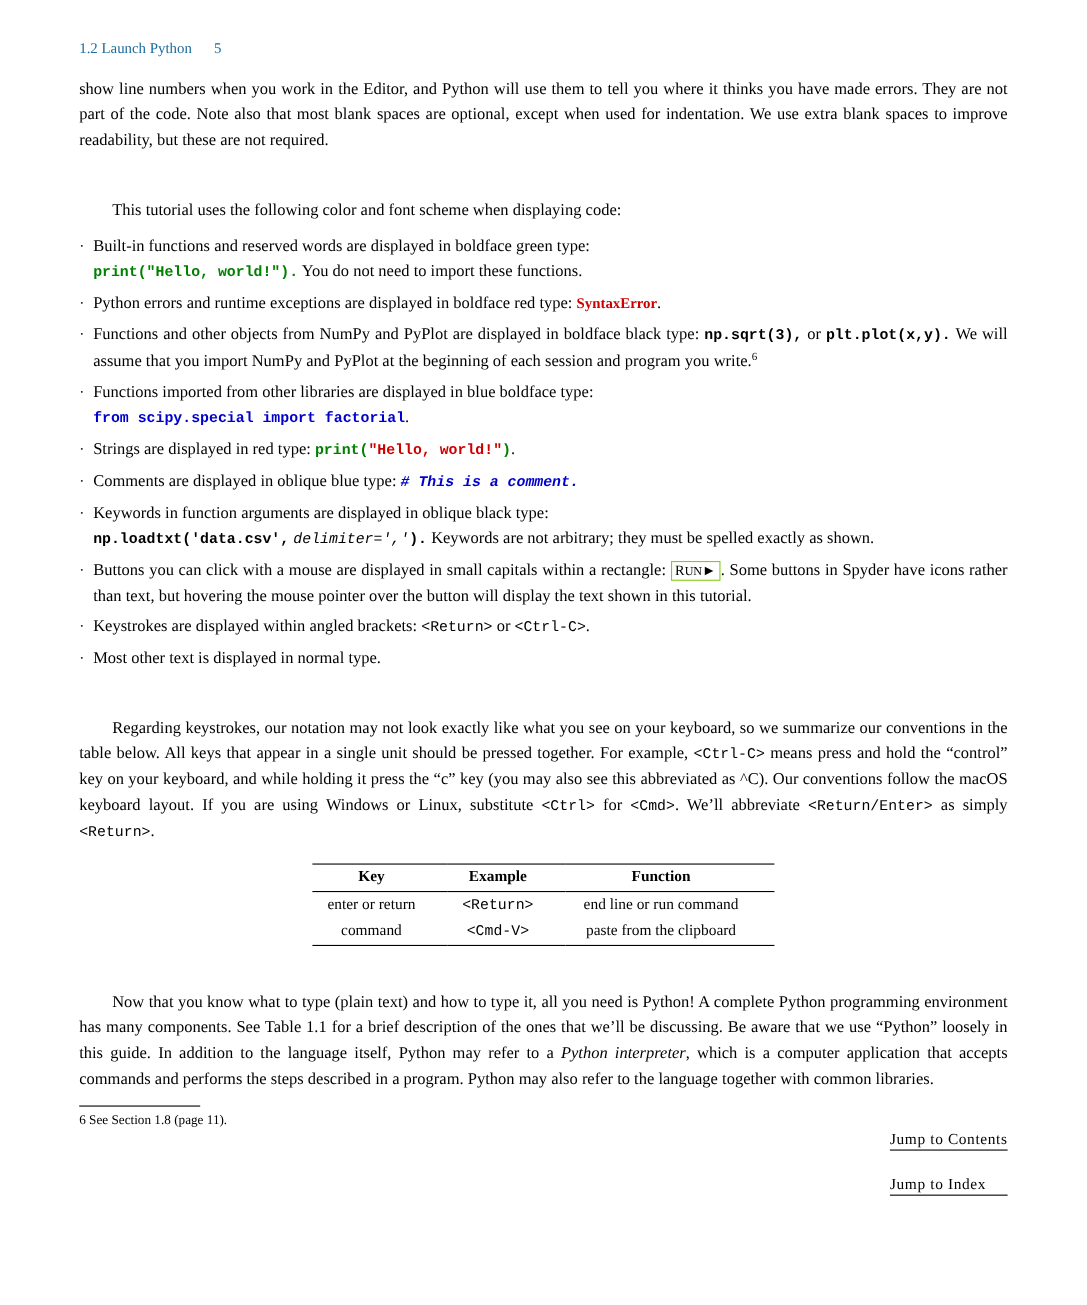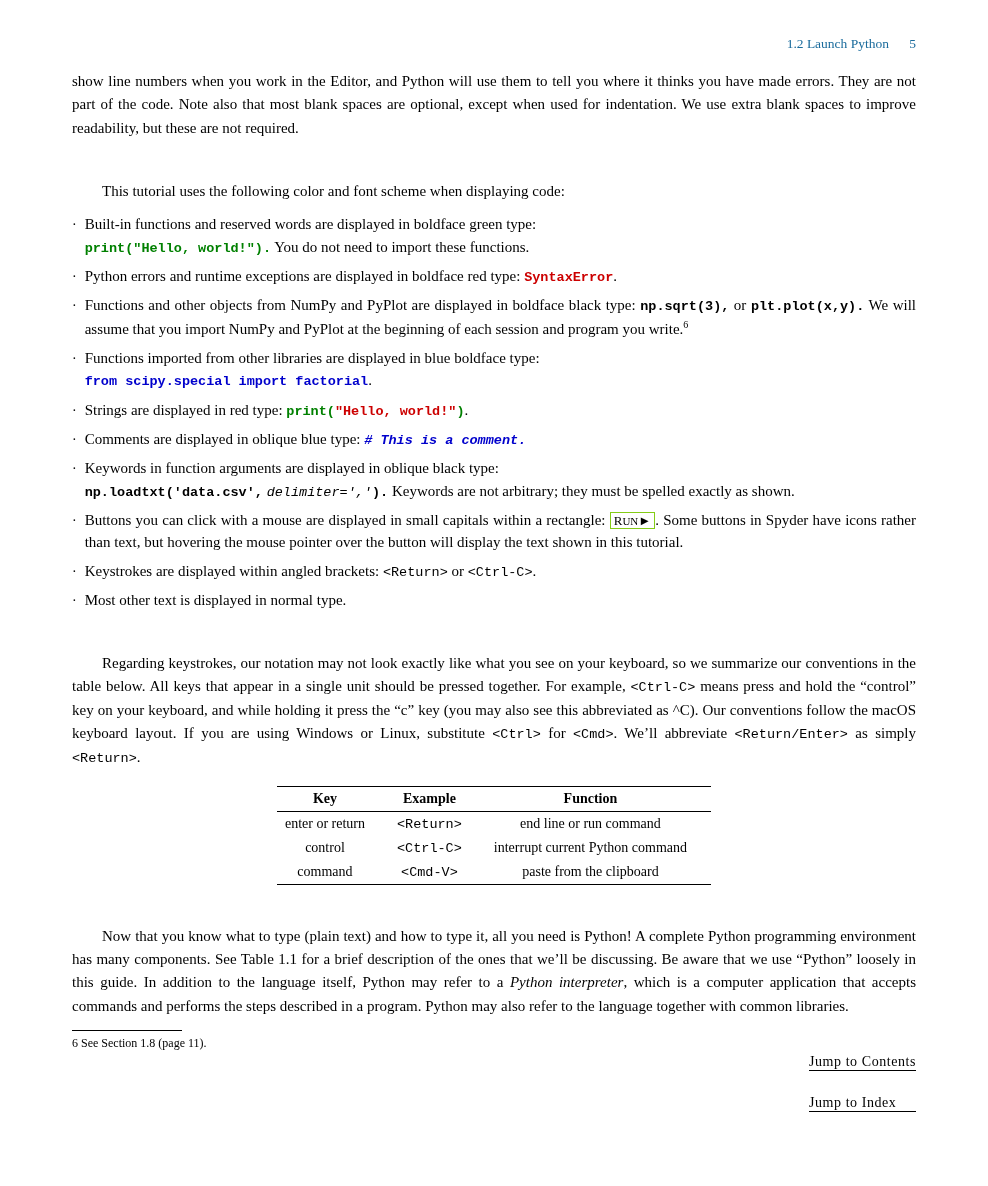"1.2 Launch Python 5" .page-header { text-align: right -> none }
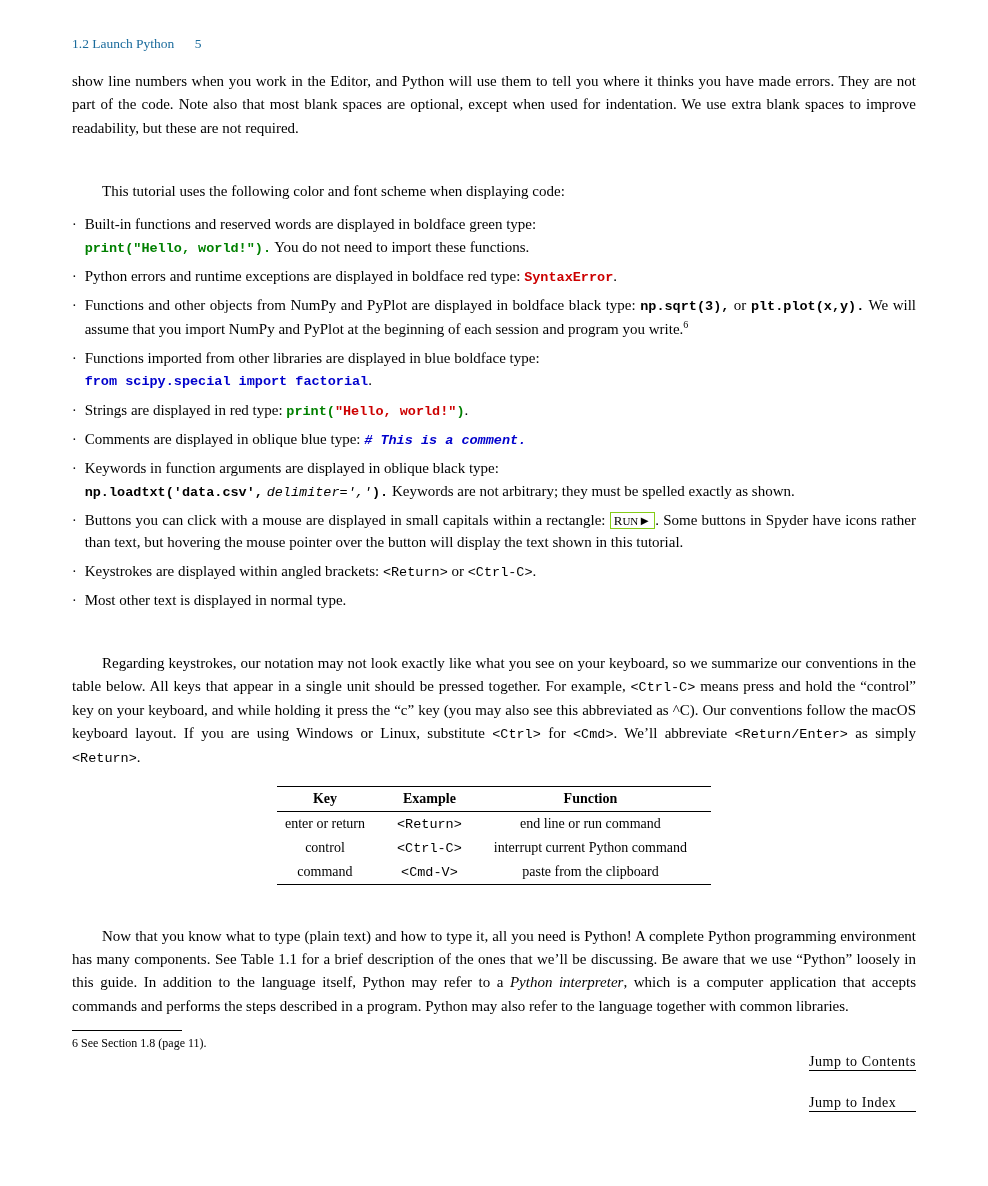"SyntaxError" .red-bold { font-family: Liberation Mono, monospace -> Liberation Serif, serif }
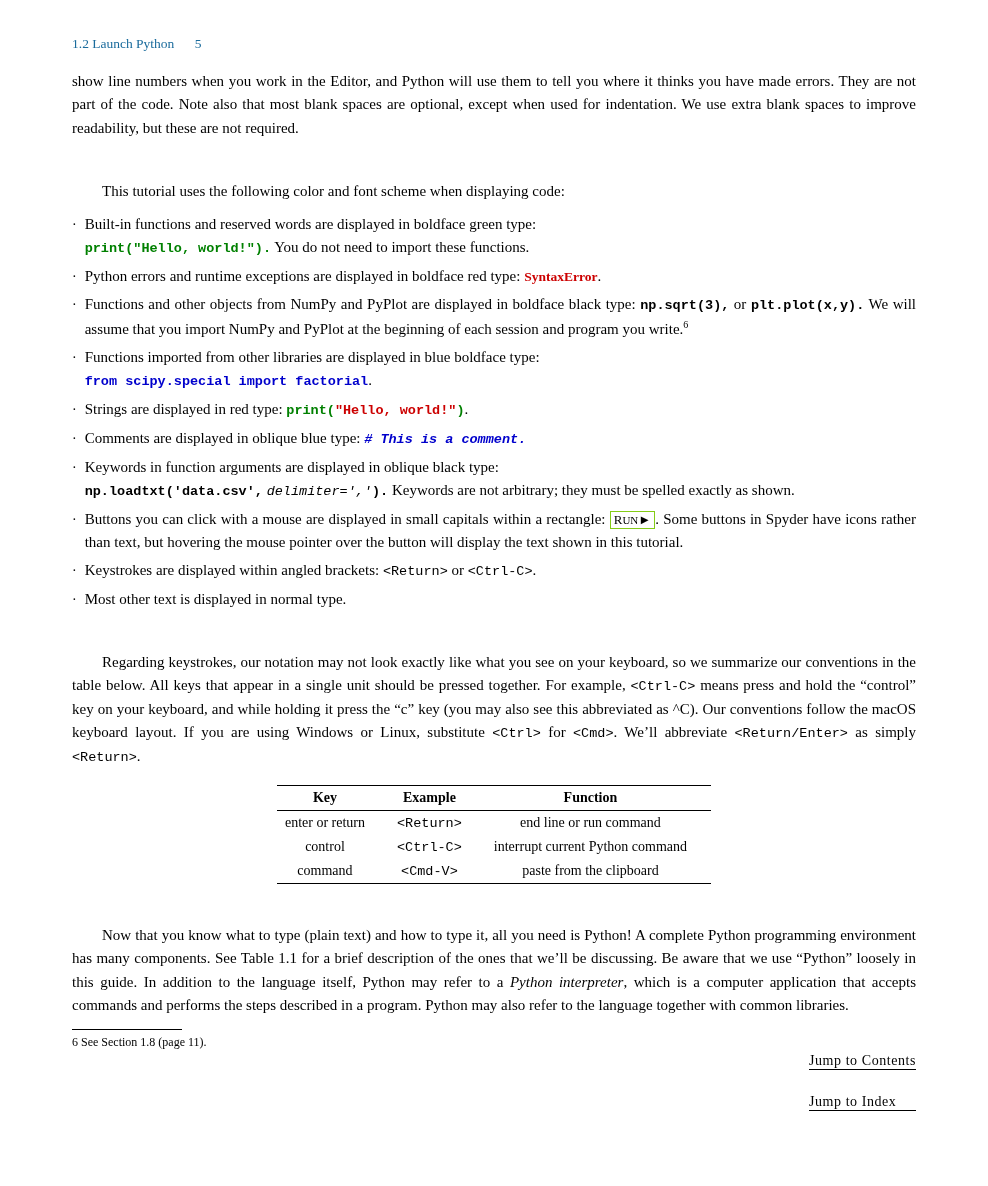"control" tr { html: <tr> <td>control</td> <td><span>&lt;Ctrl-C&gt;</span></td> <td>interrupt current Python command</td> </tr> -> none }
